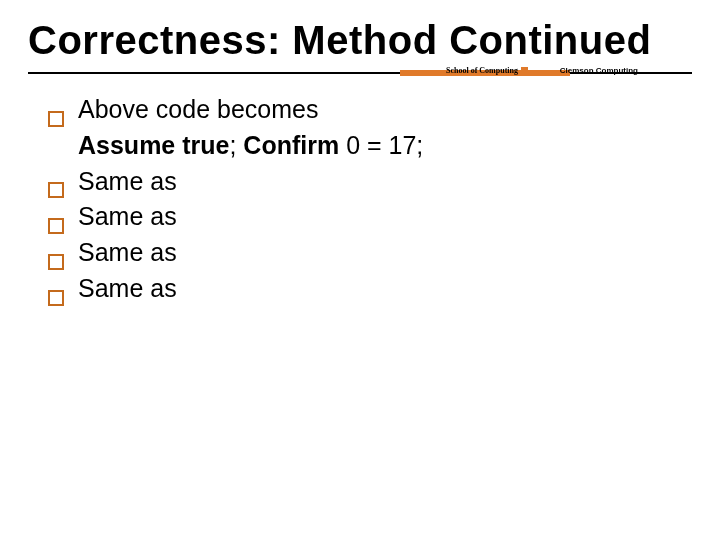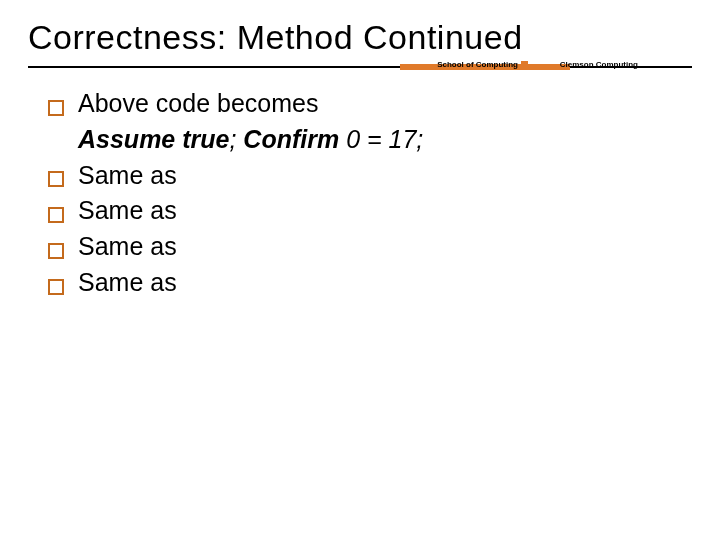"Correctness: Method Continued" .title { font-size: 34px -> 40px; font-weight: 400 -> 700 }
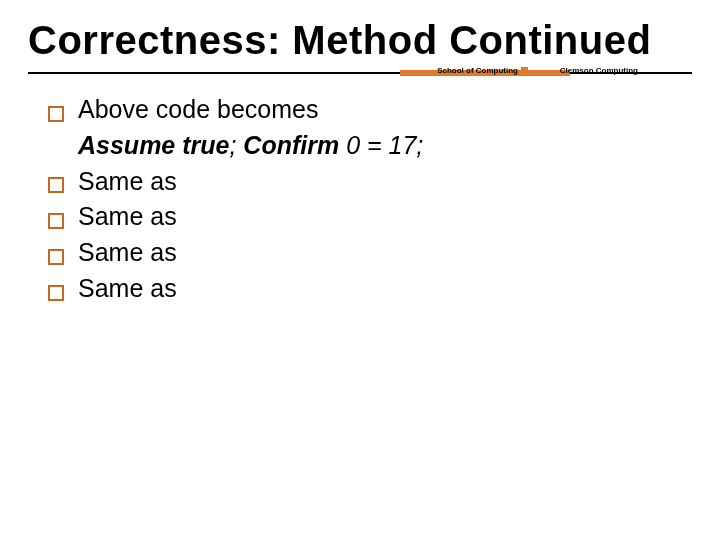"School of Computing" .hl-left { font-family: none -> Liberation Serif, serif }
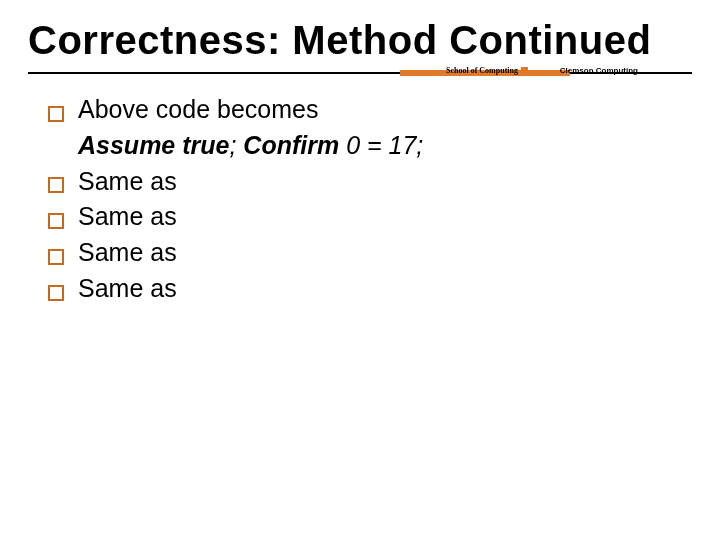"Above code becomes" .item { align-items: center -> flex-end }
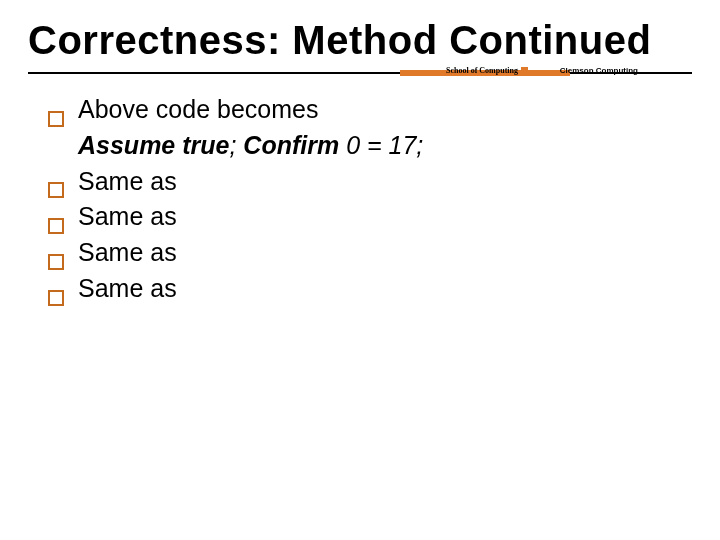"Assume true; Confirm 0 =" .sub { font-style: italic -> none }
